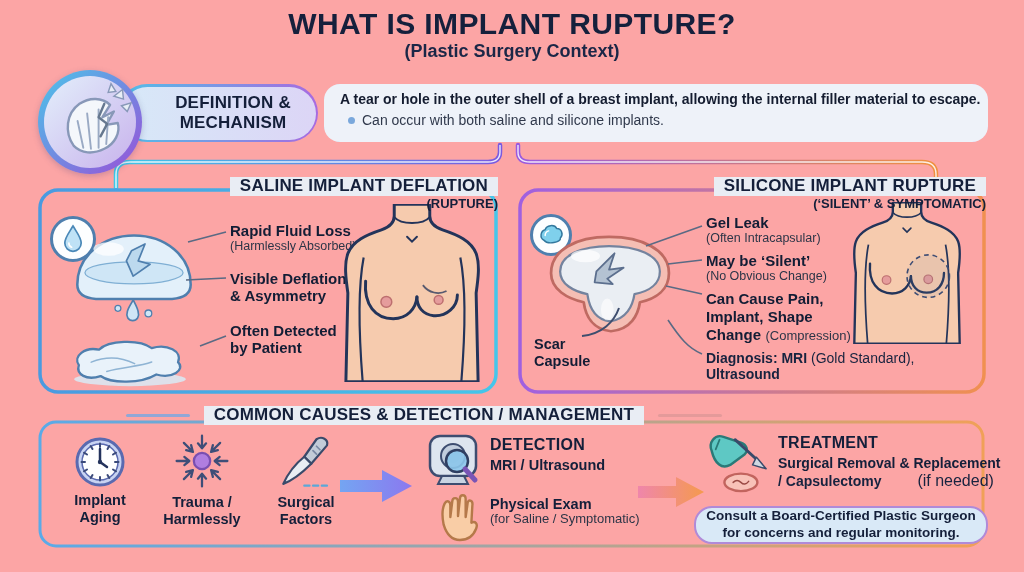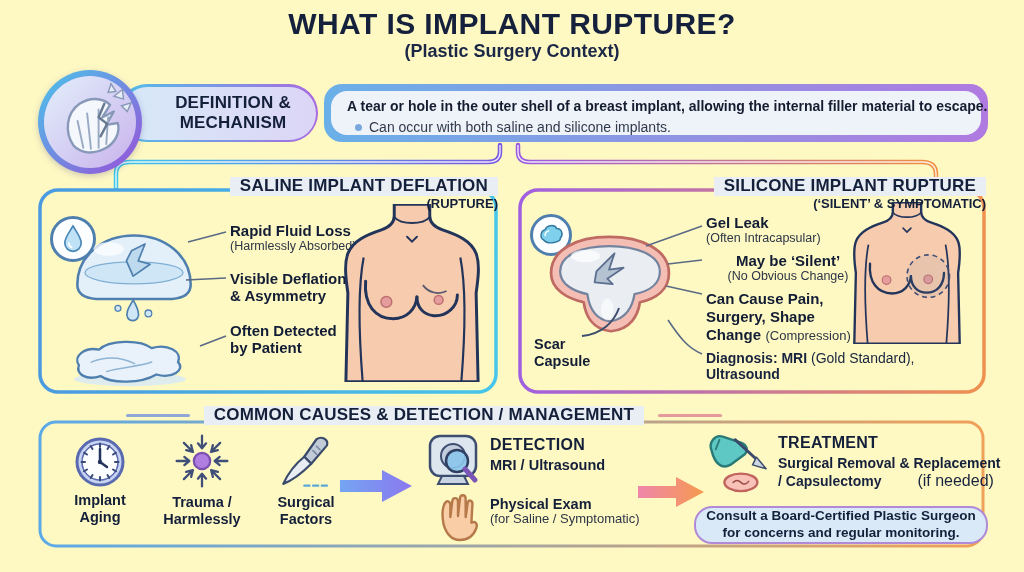"WHAT IS IMPLANT RUPTURE?" #canvas { background: #fef9c3 -> #fca5a5 }
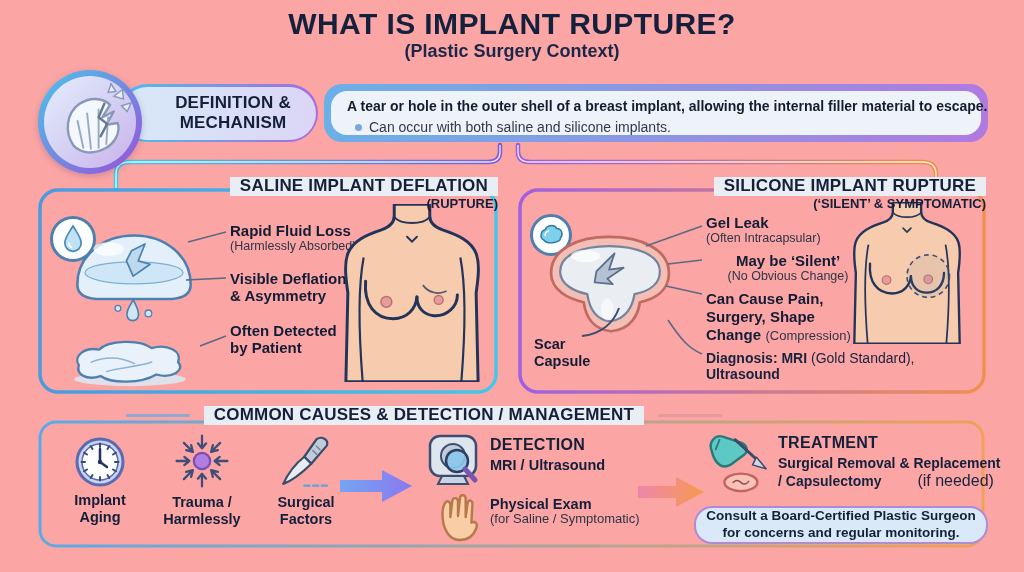"A tear or hole in" .defbox-outer { padding: 7px -> 0 }
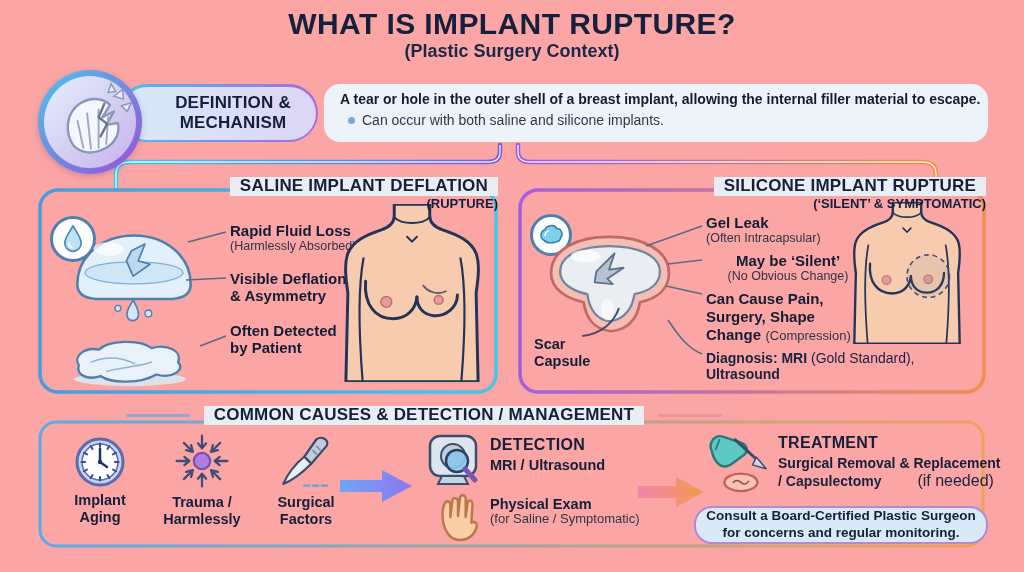"May be ‘Silent’" div.abs { text-align: center -> none }
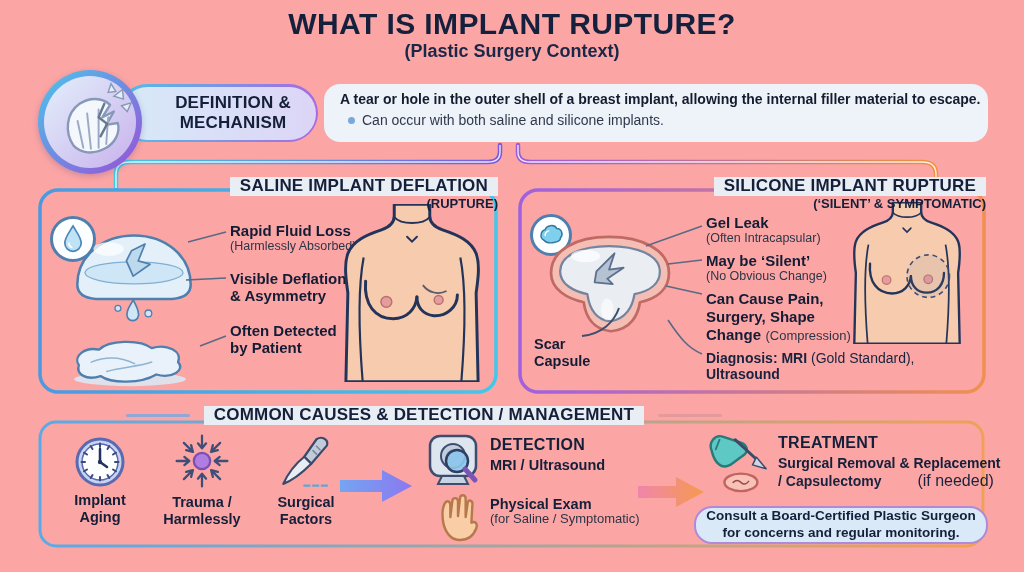"Can Cause Pain, Surgery, Shape" span.pt-main { text: Surgery -> Implant }
